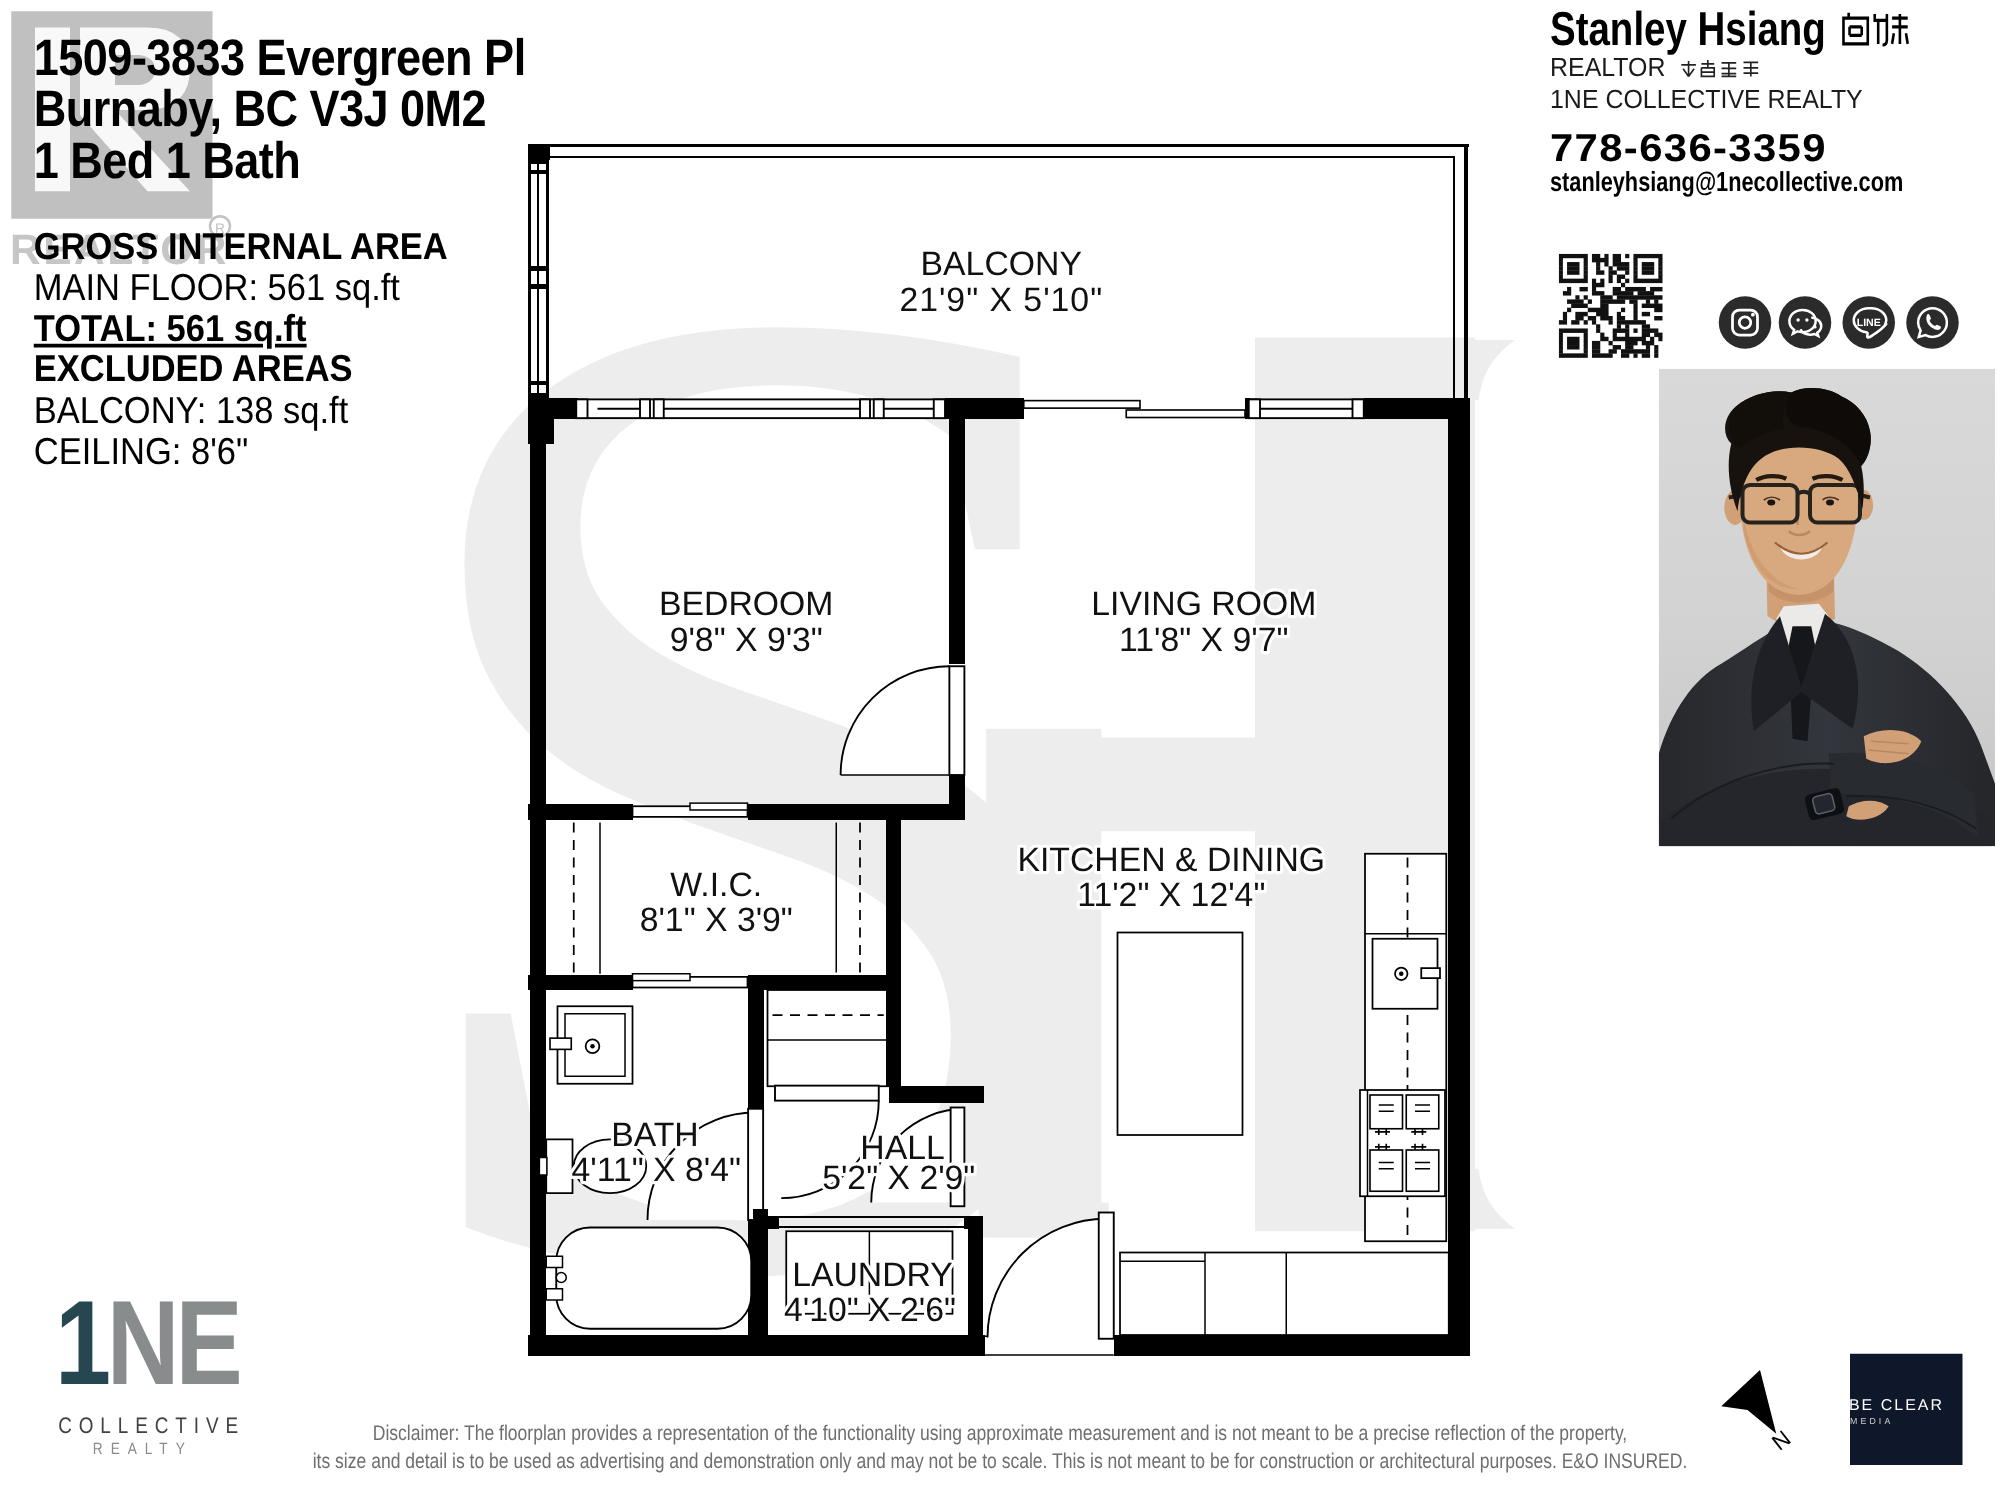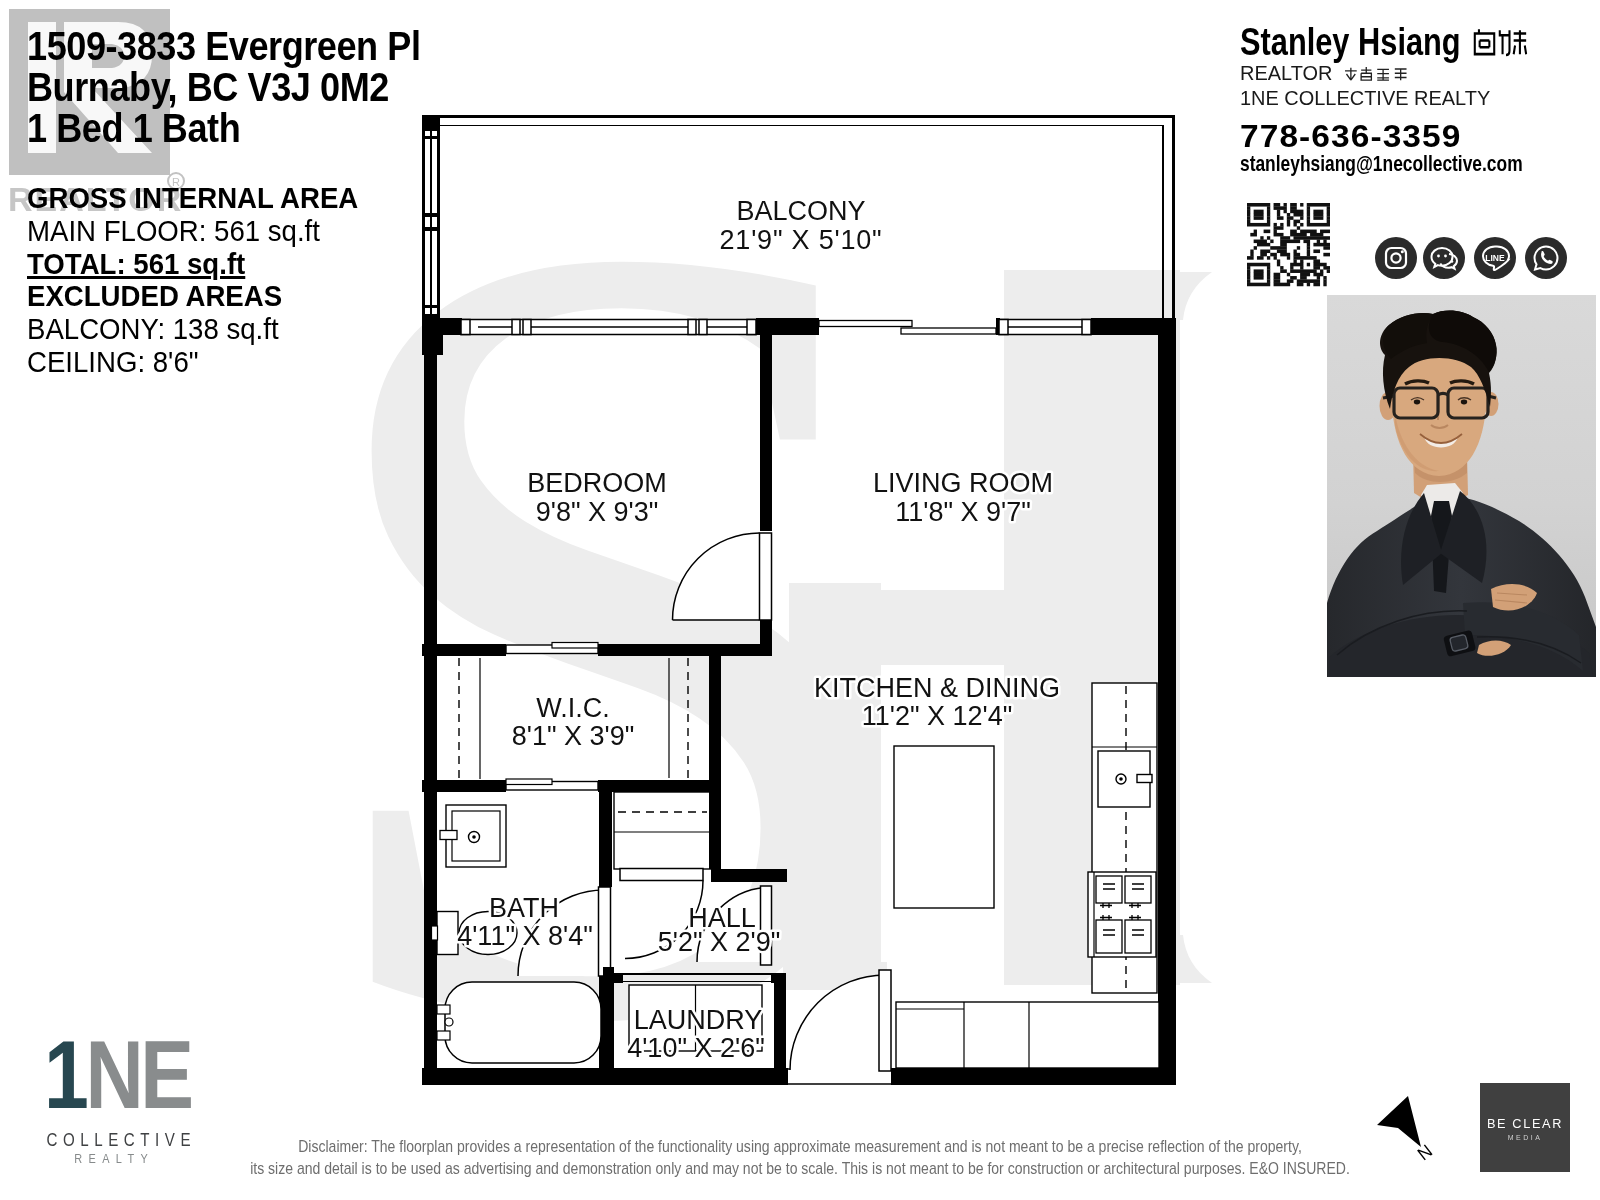"Stanley Hsiang" div.abs { top: 26px -> 8px }
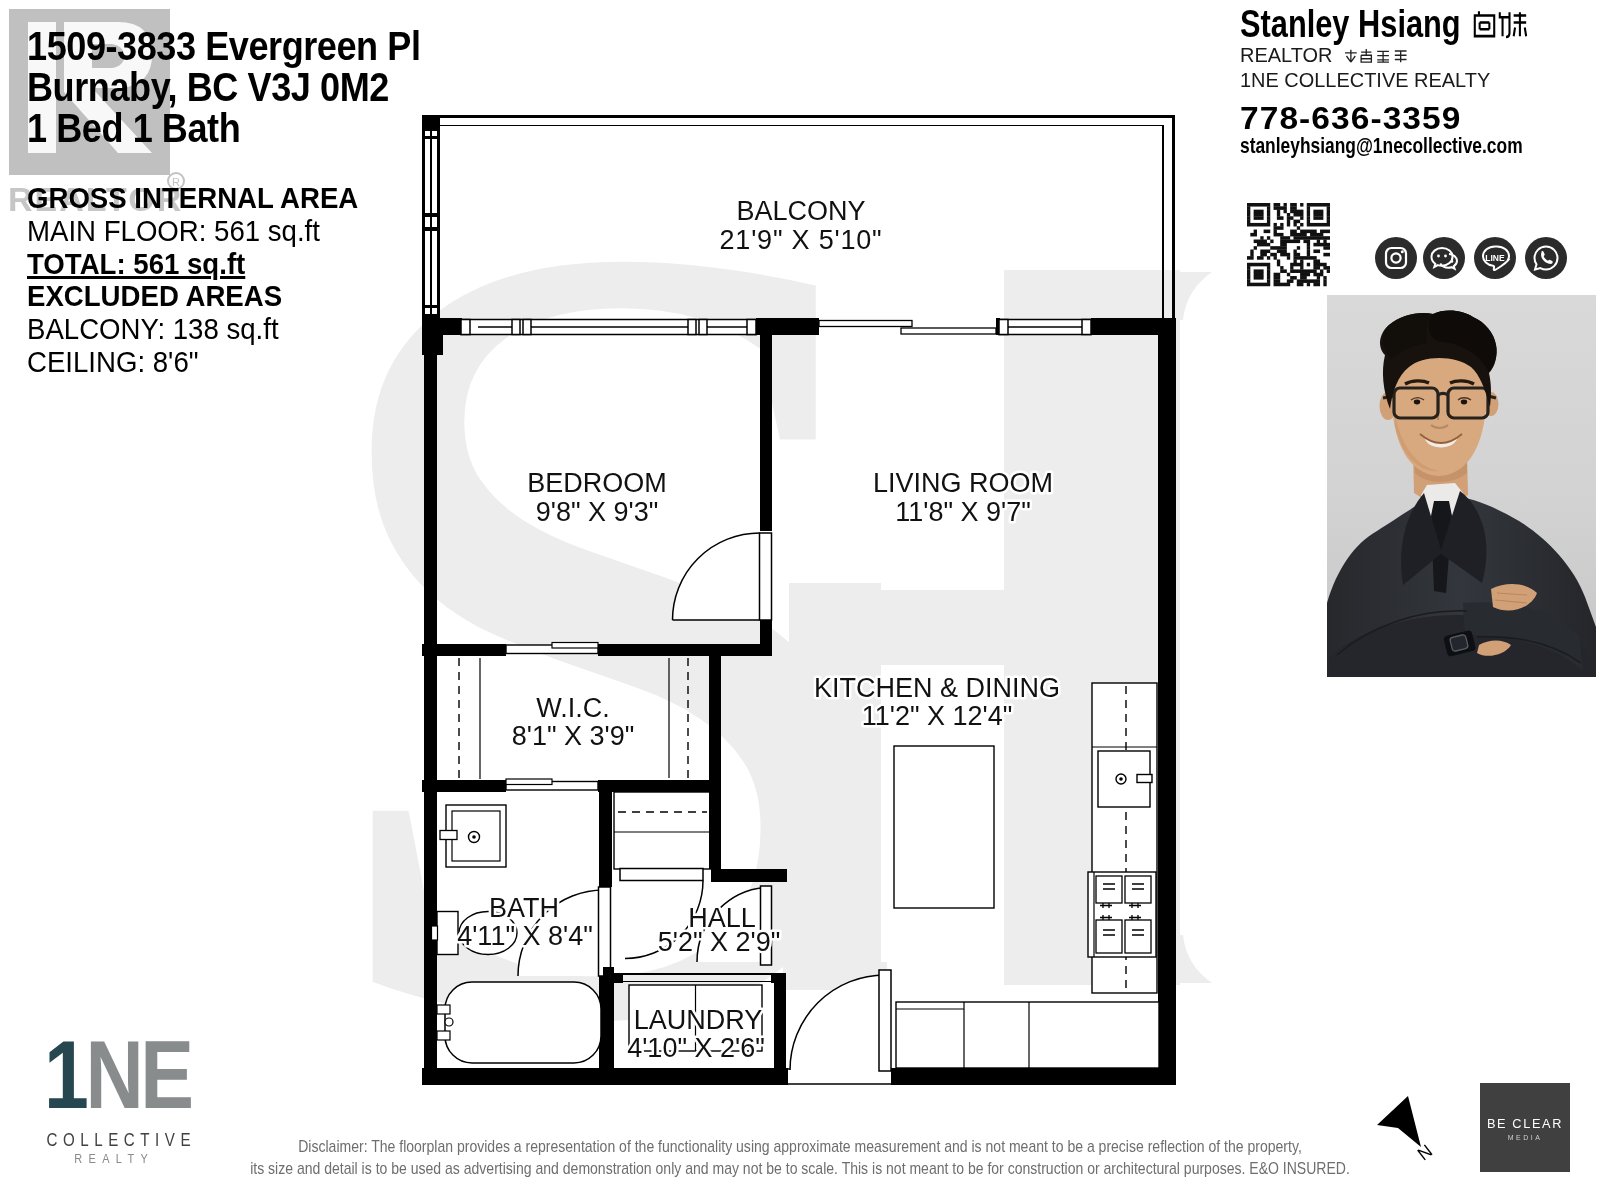"BE CLEAR" div.abs { background: #404040 -> #0f172a; text-align: center -> left }
